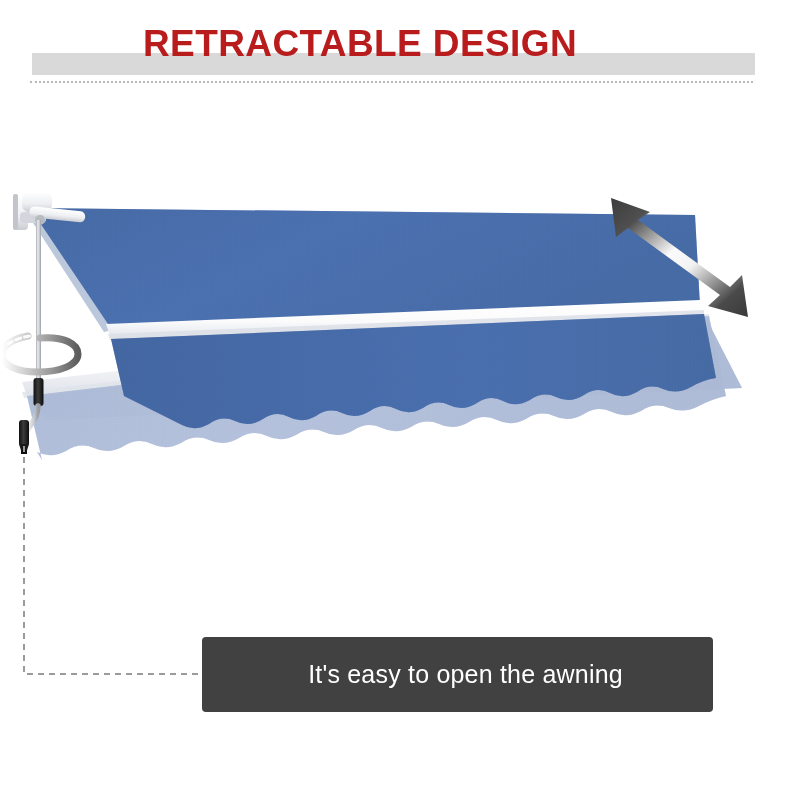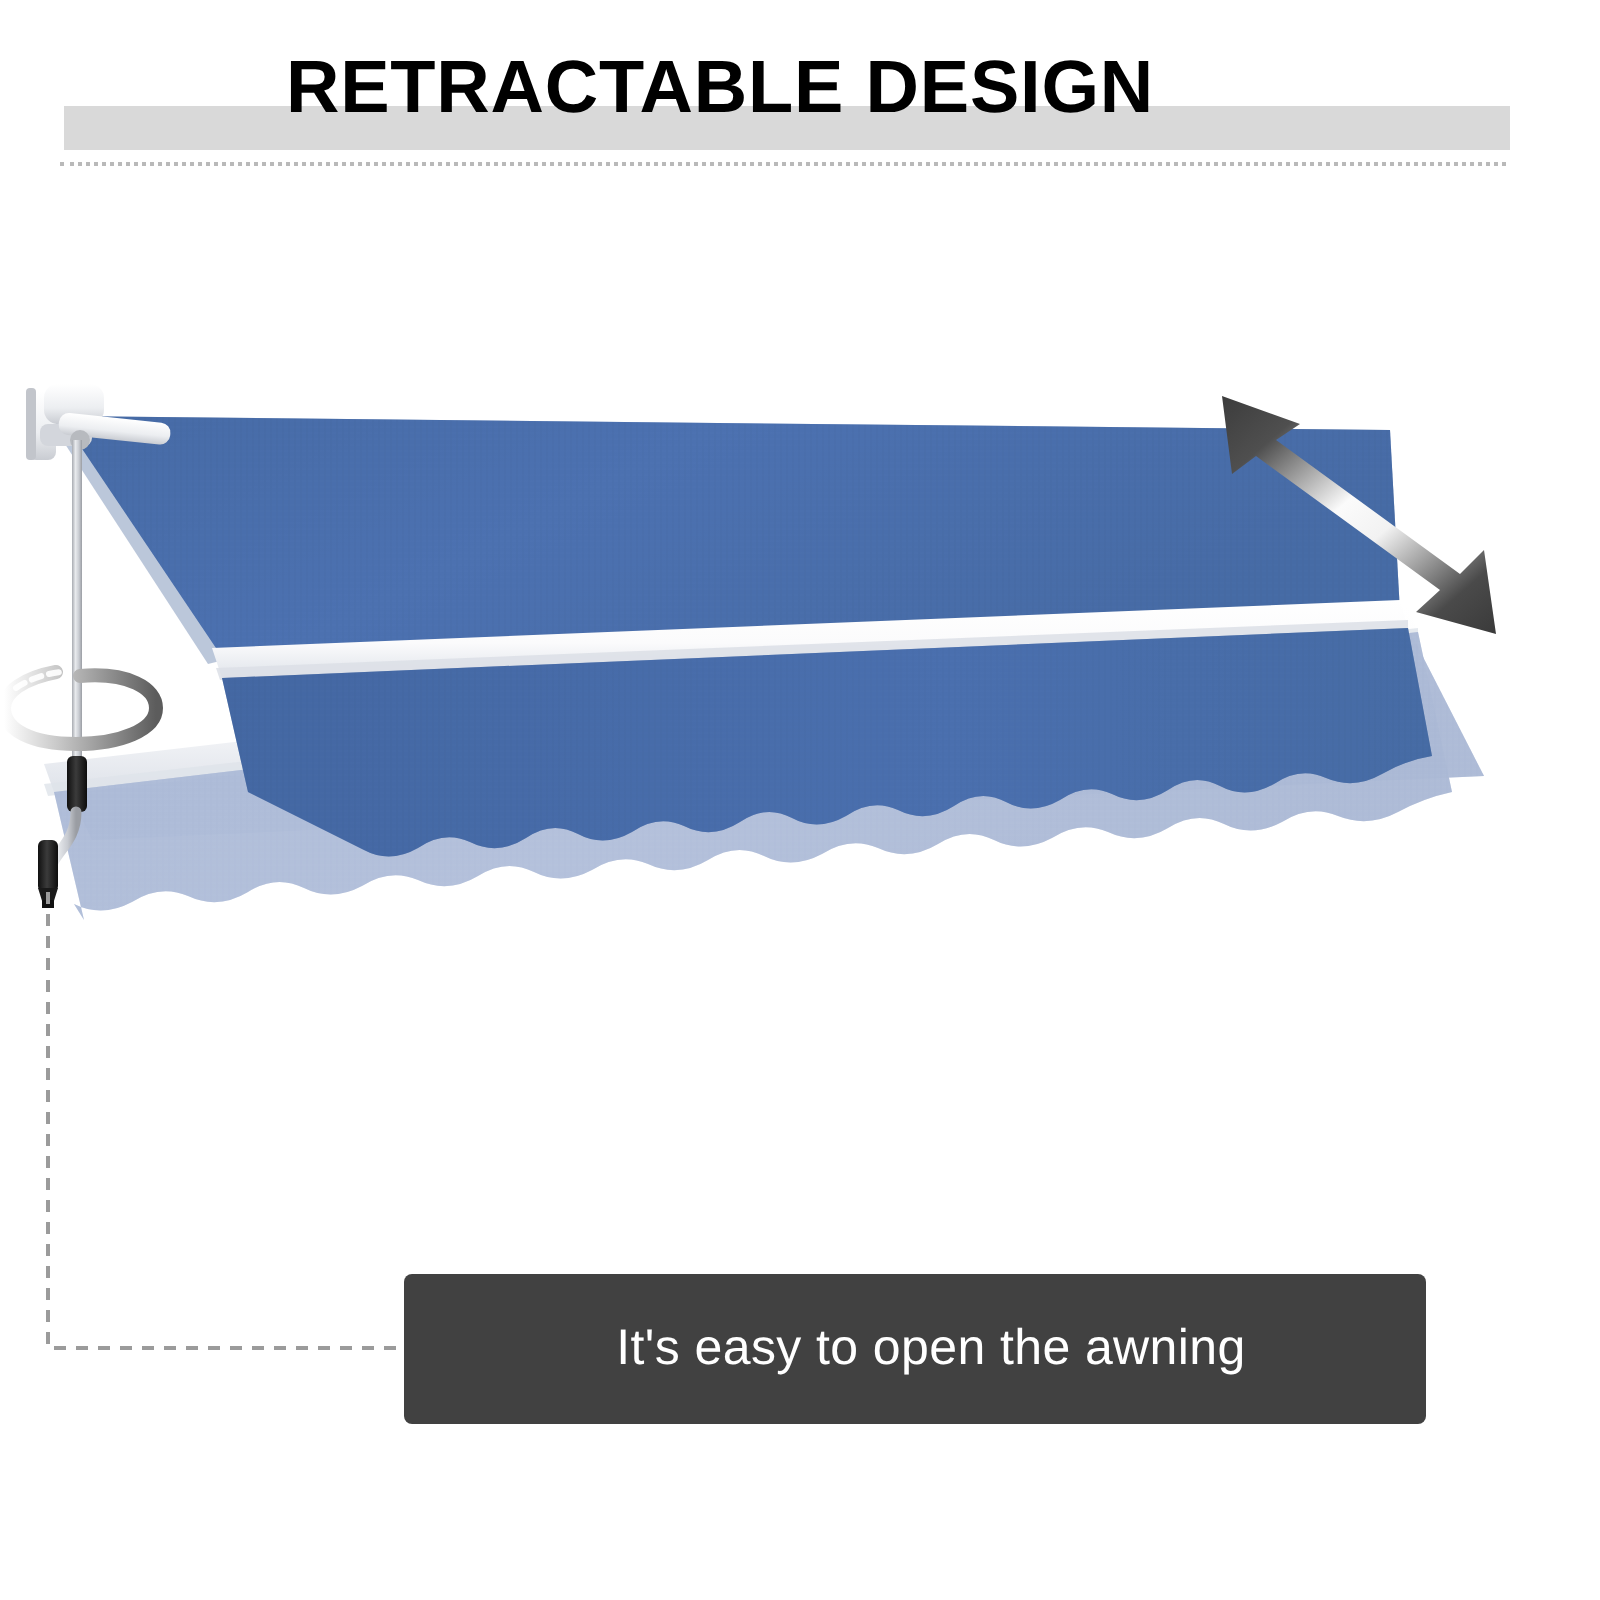"RETRACTABLE DESIGN" .header-title { color: #000000 -> #b91c1c }
